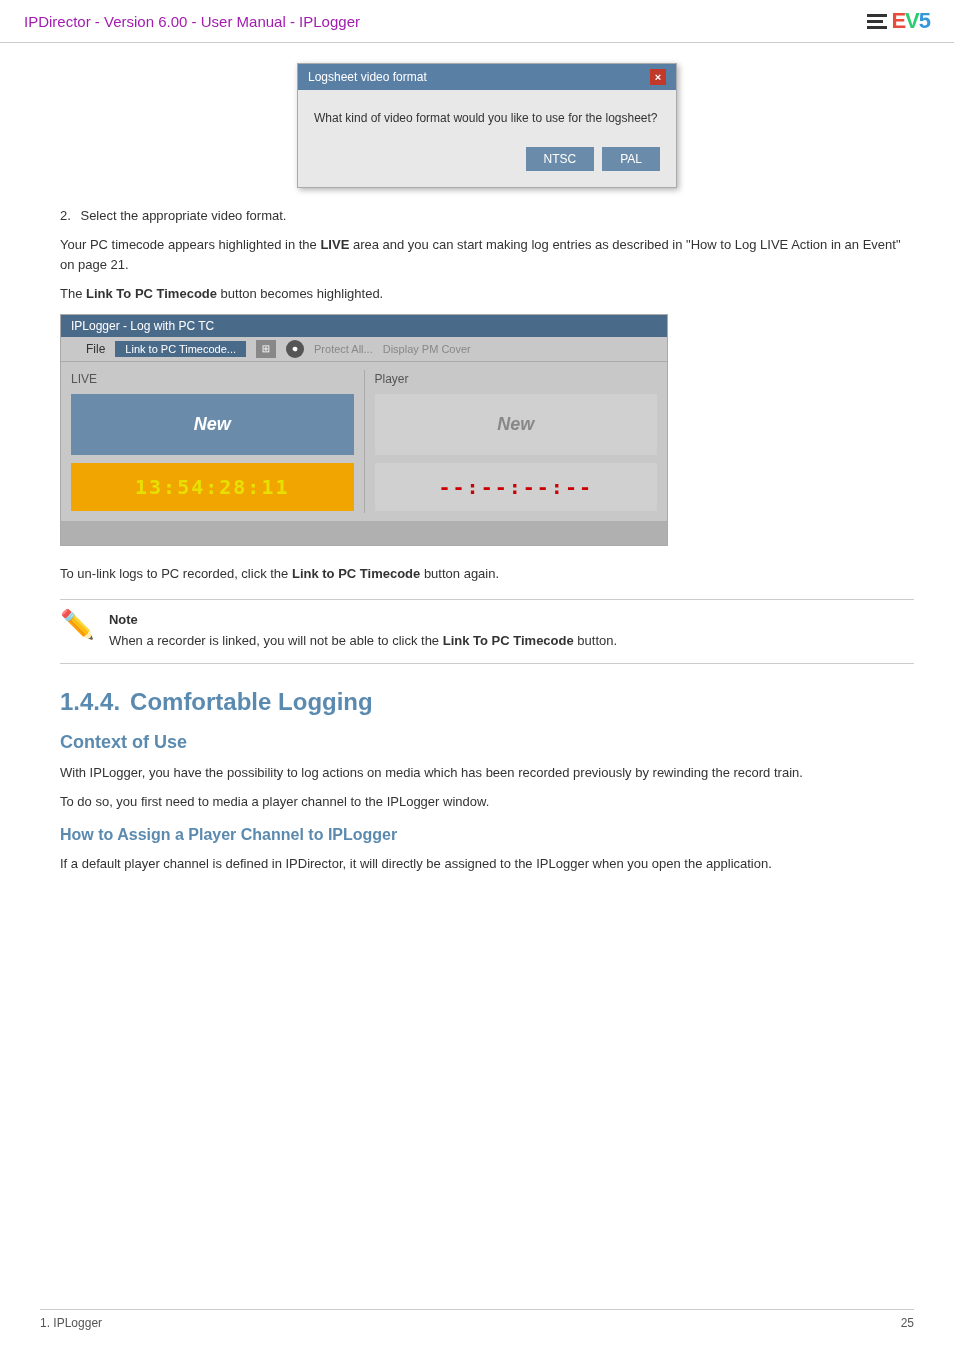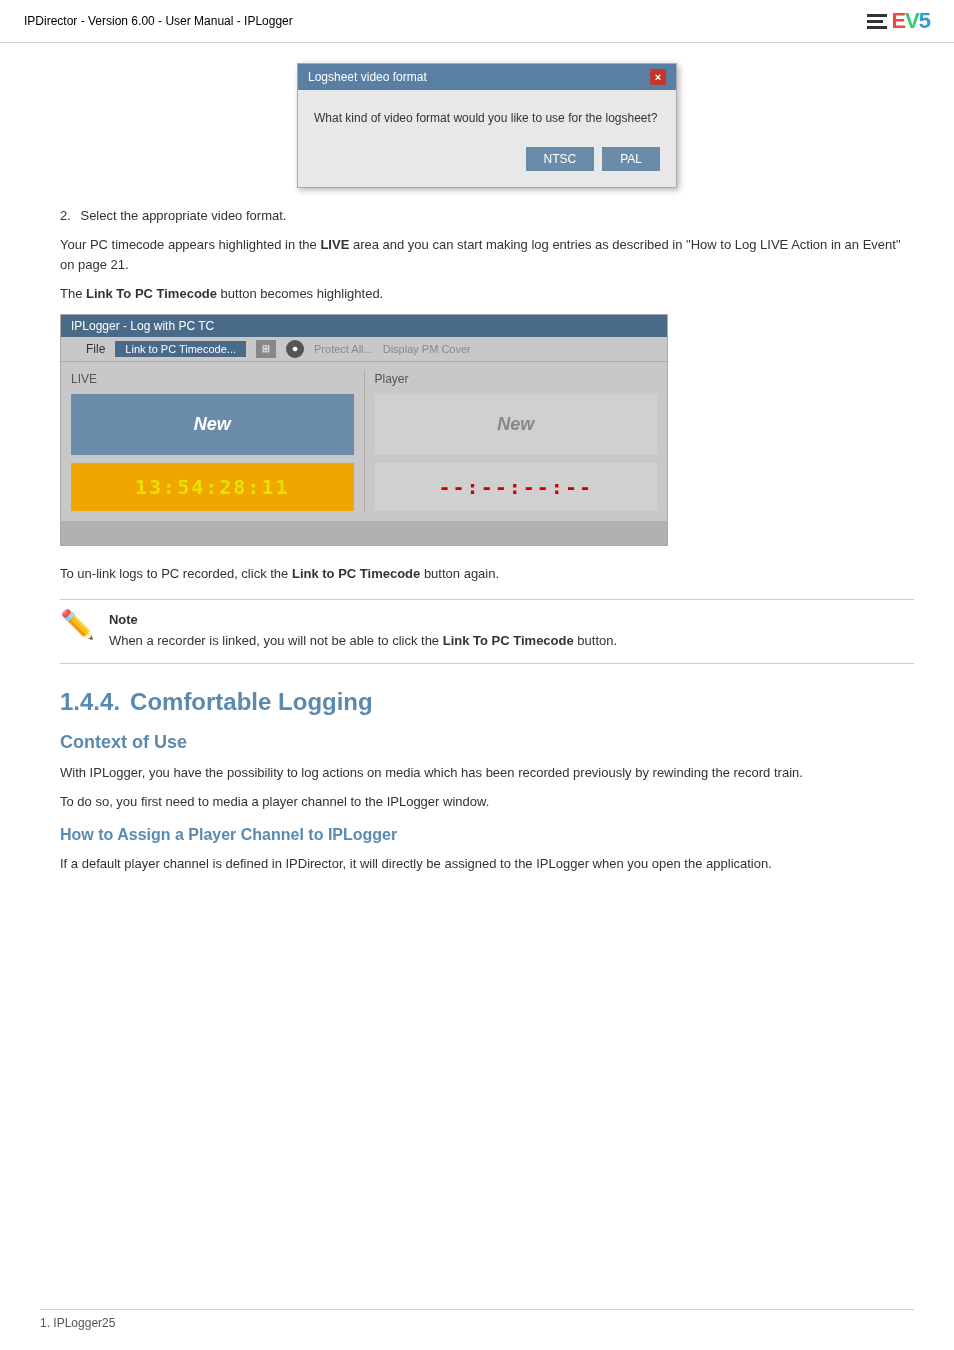"IPDirector - Version 6.00 -" .header-title { color: #000000 -> #a21caf; font-size: 12px -> 15px }
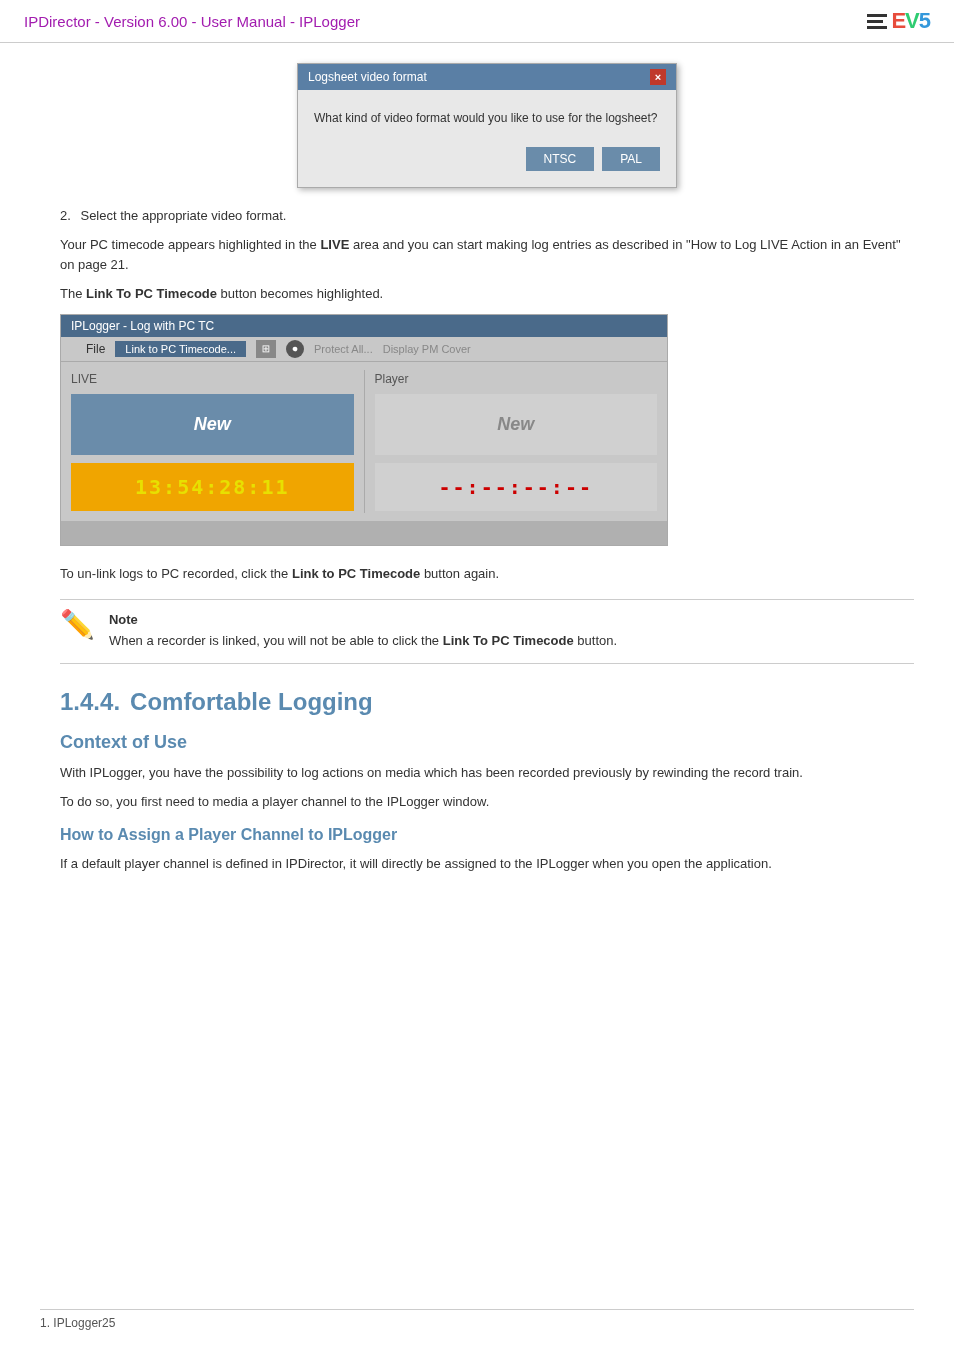"1. IPLogger" .page-footer { justify-content: none -> space-between }
